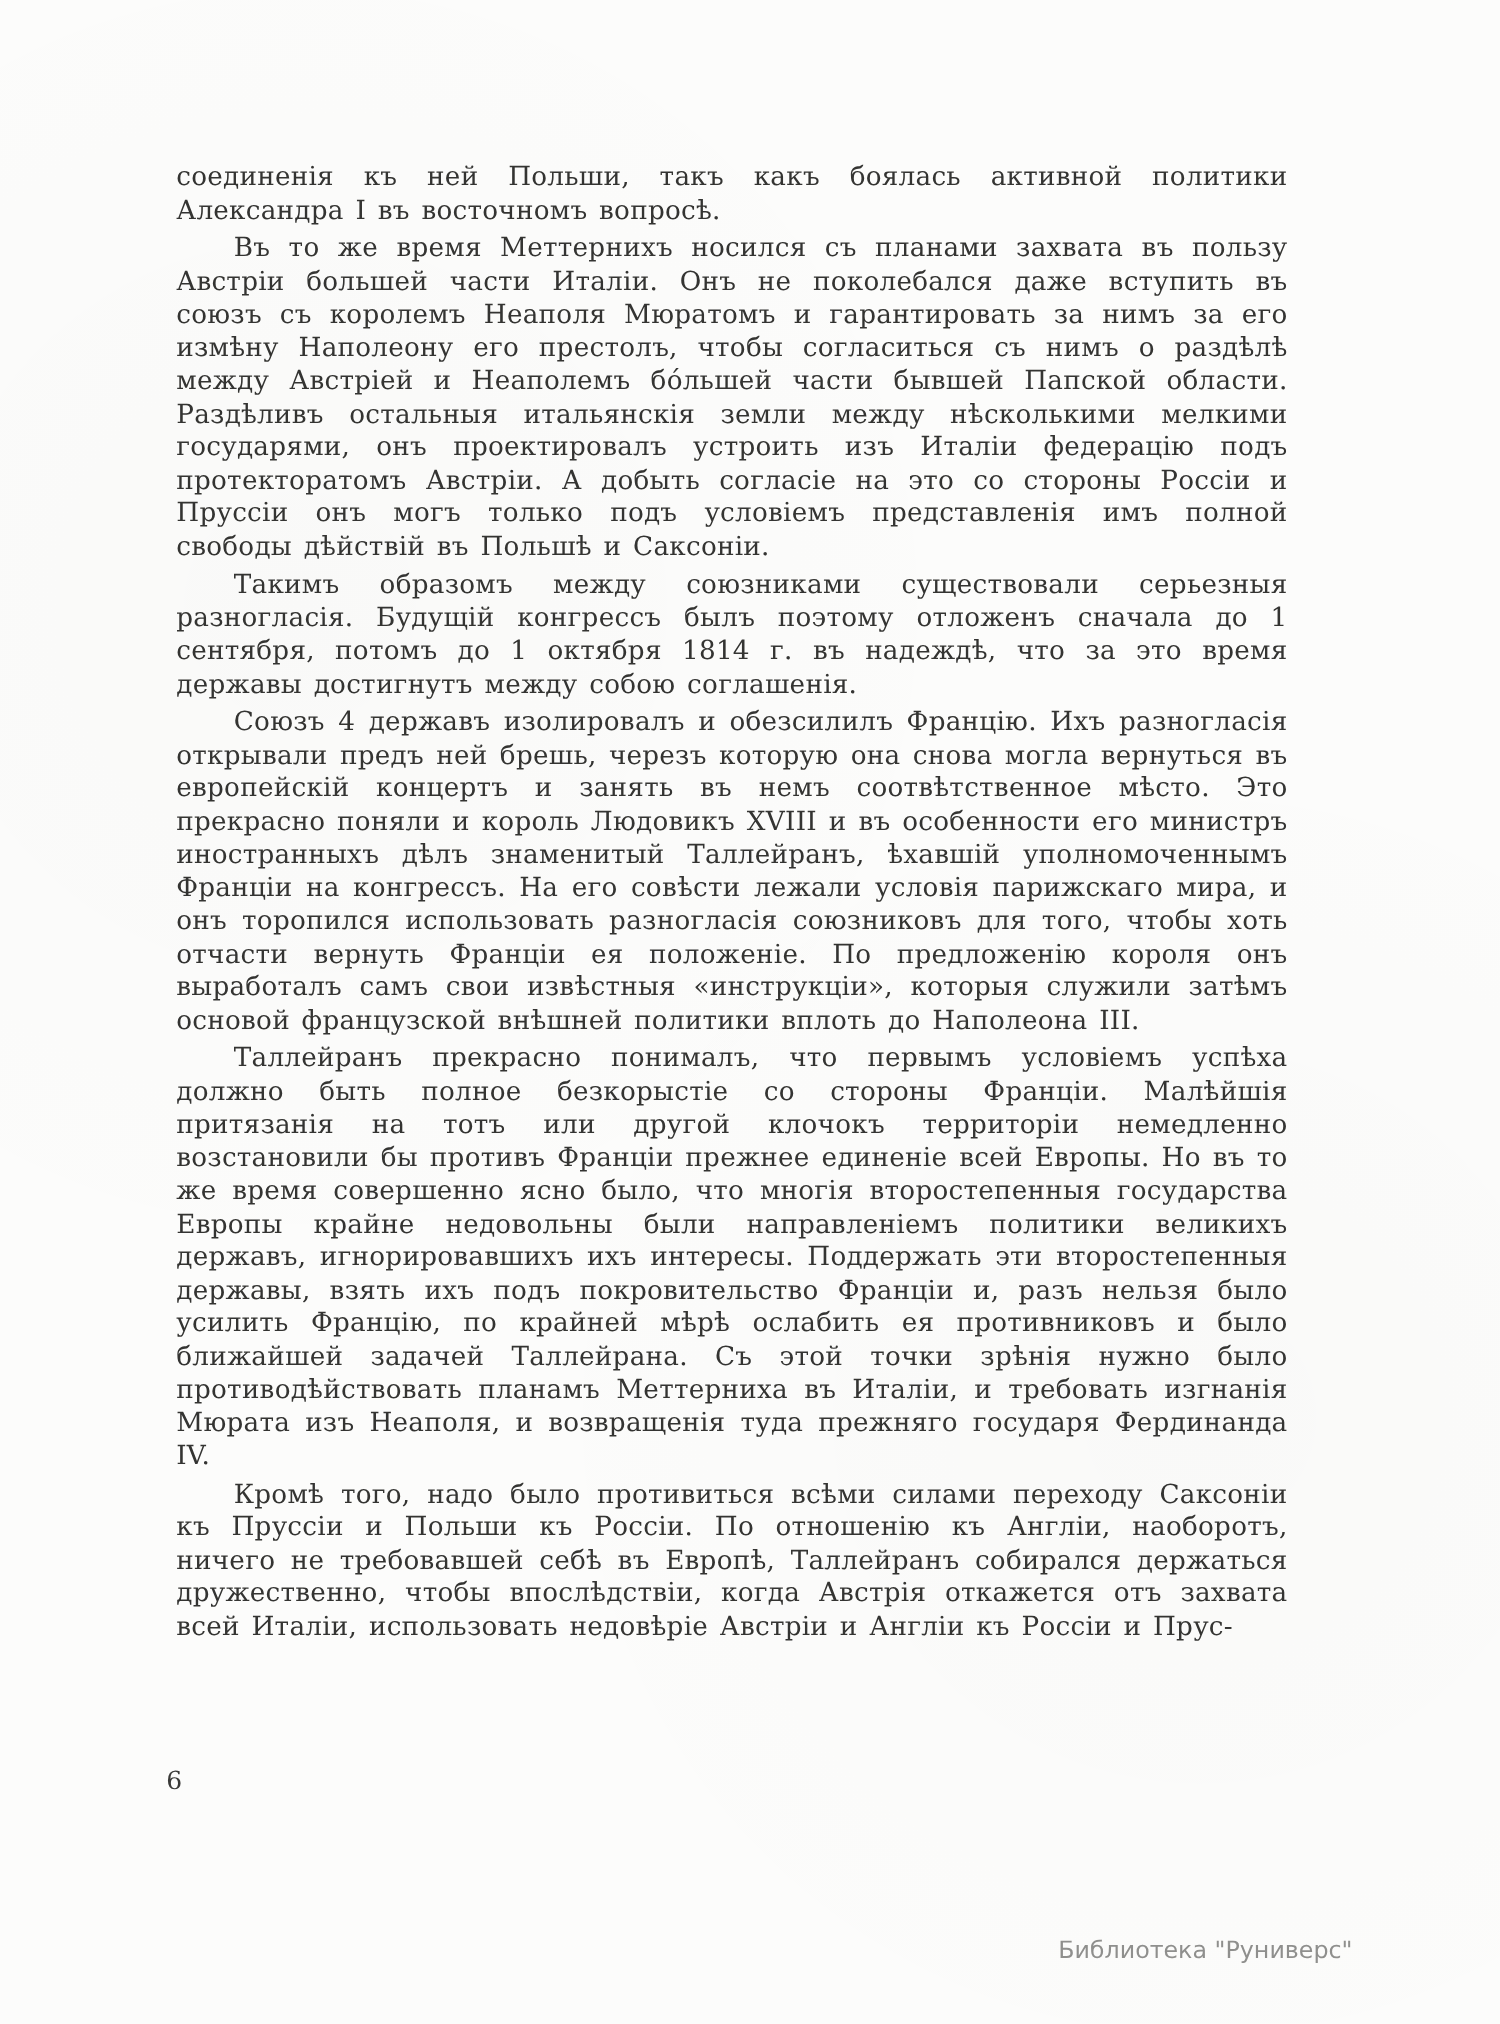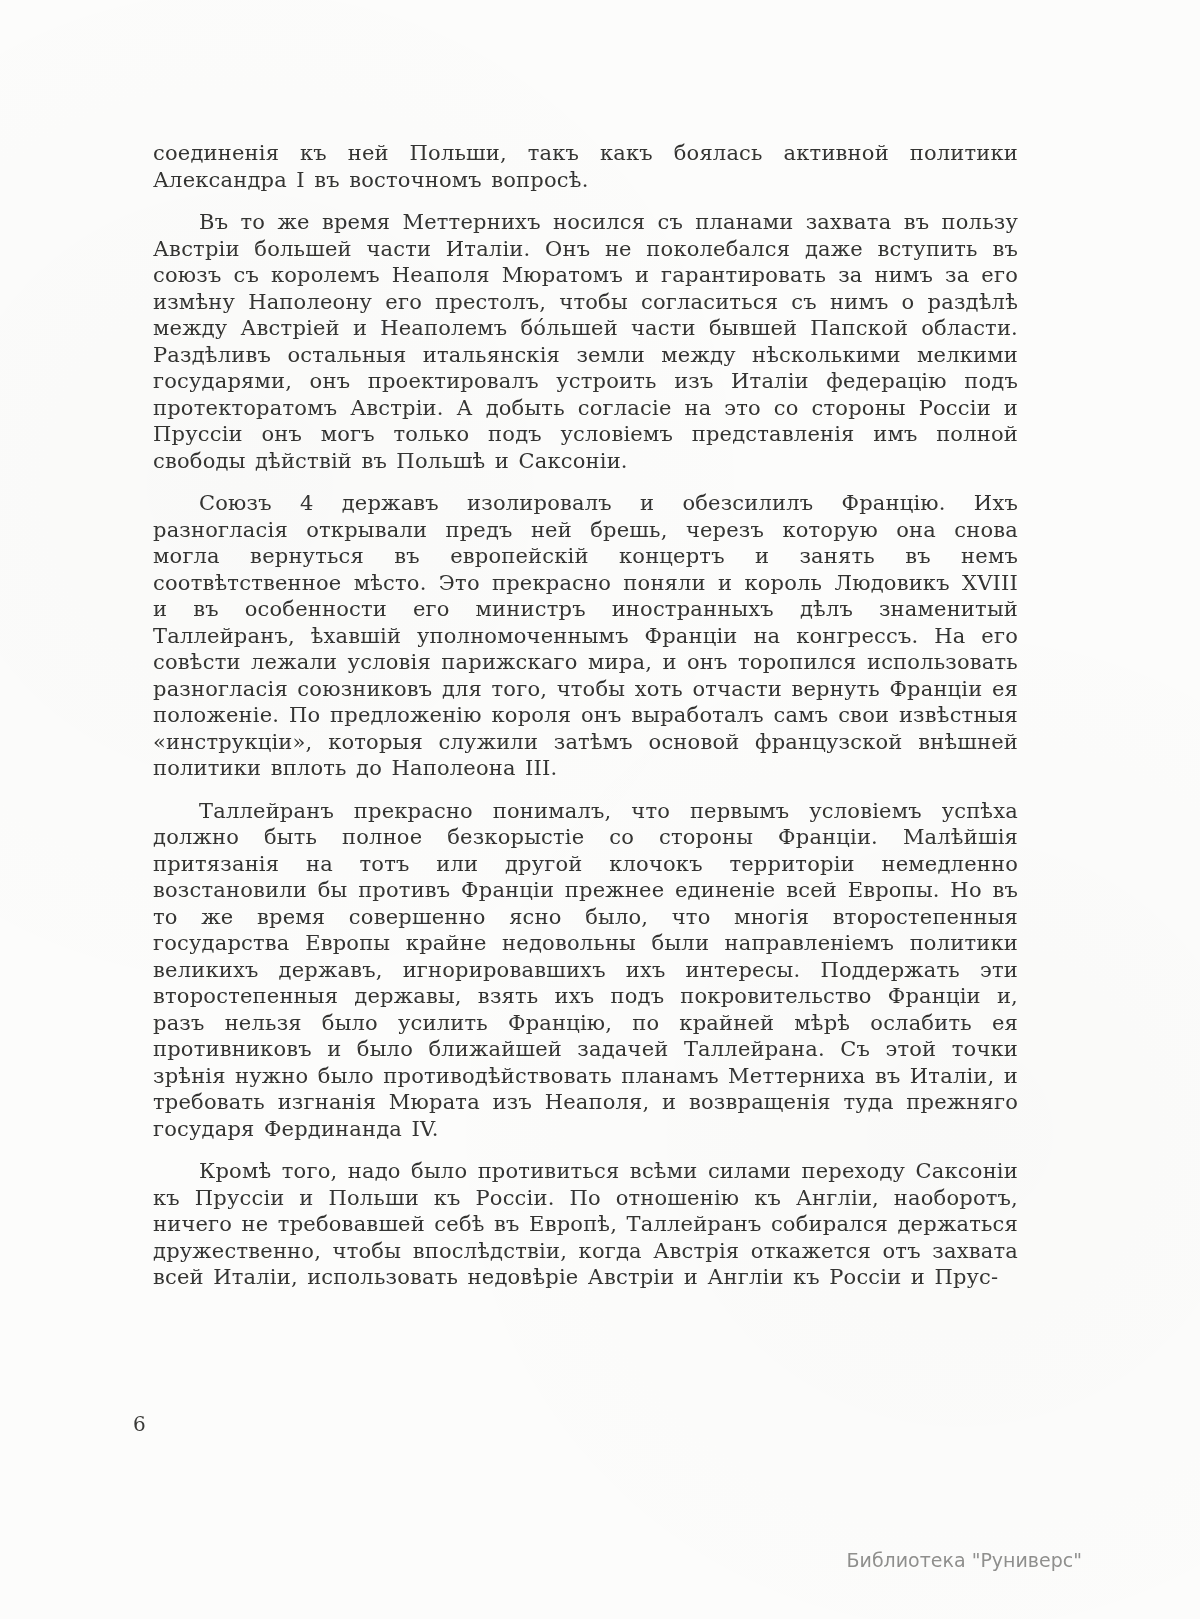"соединенія къ ней Польши, такъ" .para { margin: 16px -> 4px }
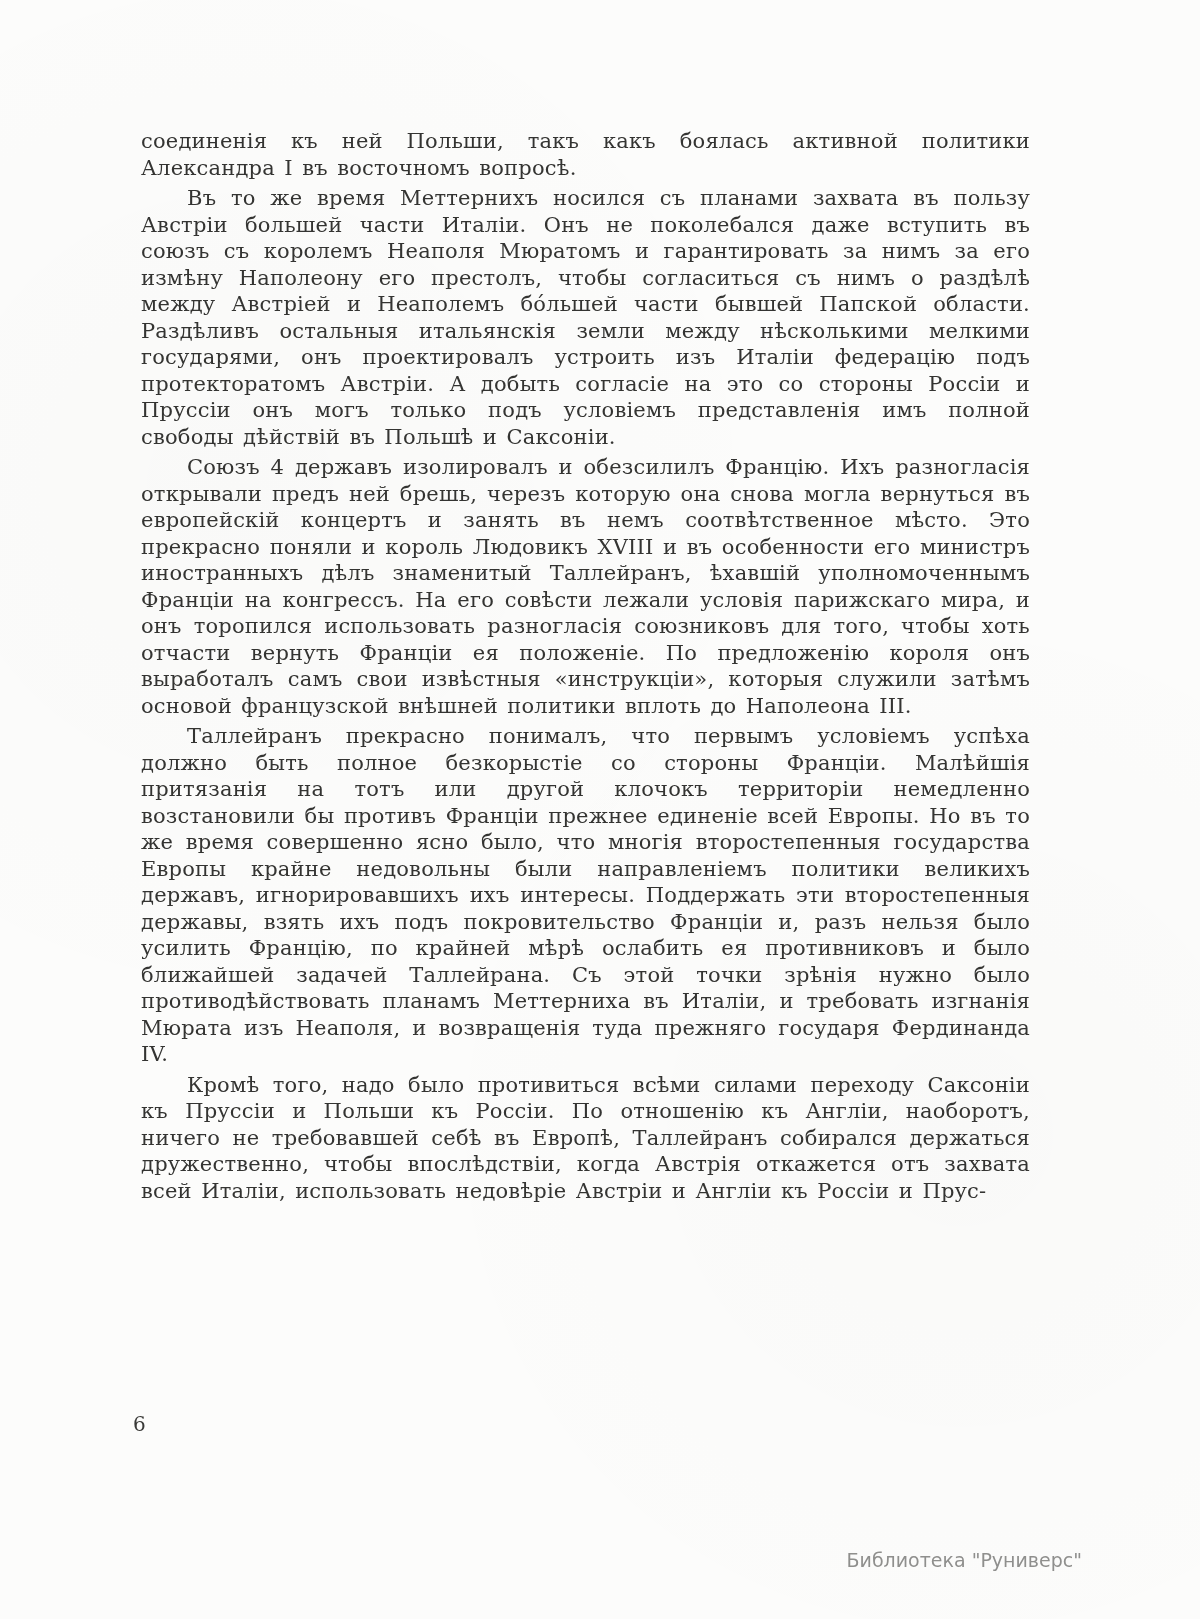"Такимъ образомъ между союзниками" p.para { html: none -> <p>Такимъ образомъ между союзниками существовали серьезныя разногласія. Будущій конгрессъ былъ поэтому отложенъ сначала до 1 сентября, потомъ до 1 октября 1814 г. въ надеждѣ, что за это время державы достигнутъ между собою соглашенія.</p> }
